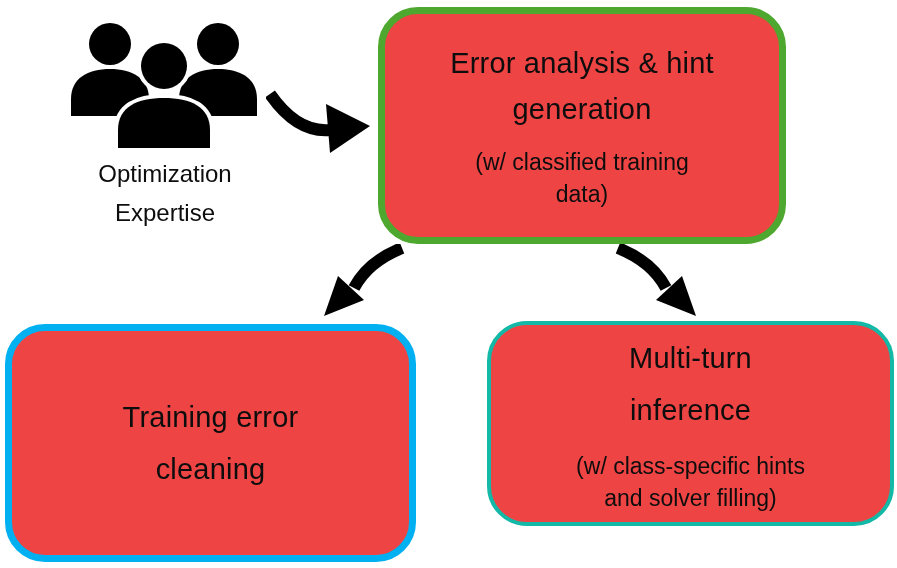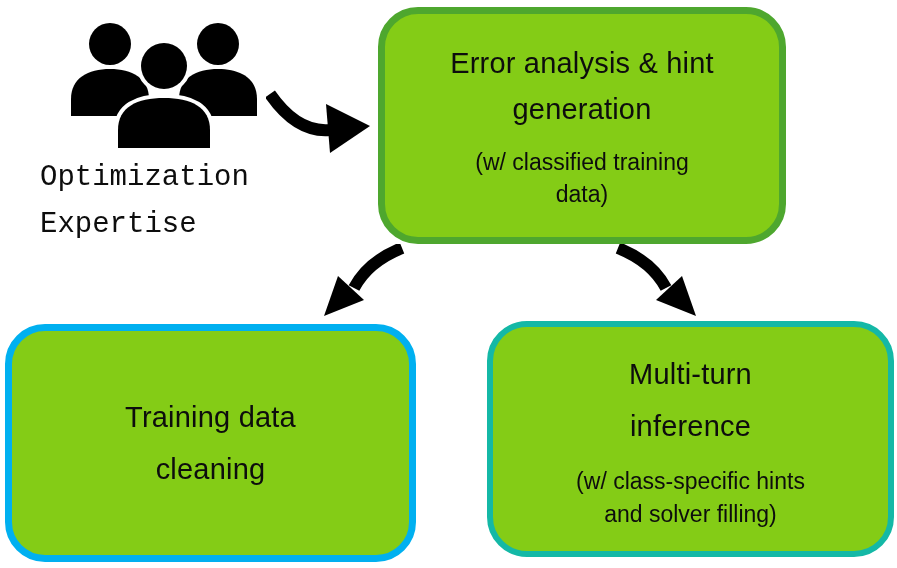"Error analysis & hint" .node { background: #84cc16 -> #ef4444 }
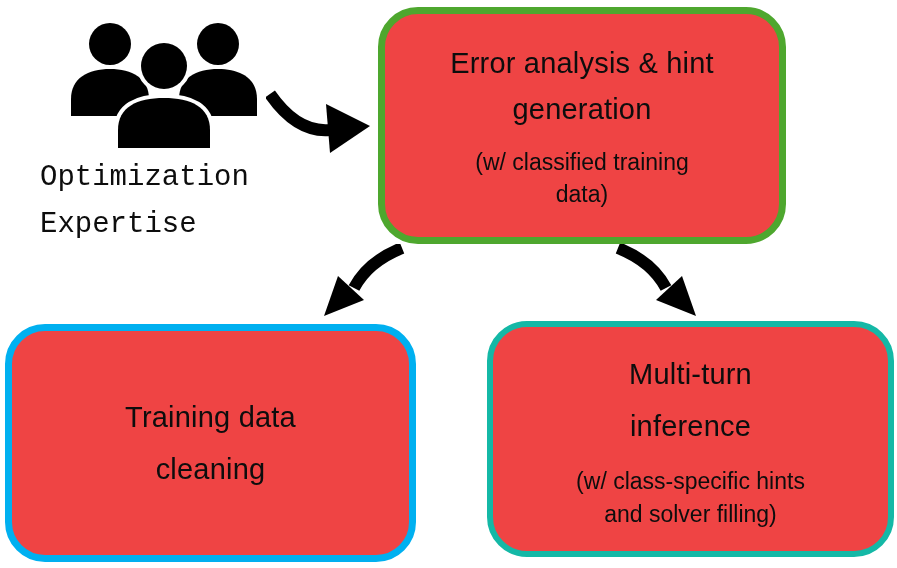"Optimization" #expert-label { font-family: Liberation Mono, monospace -> none; font-size: 29px -> 24px; text-align: none -> center }
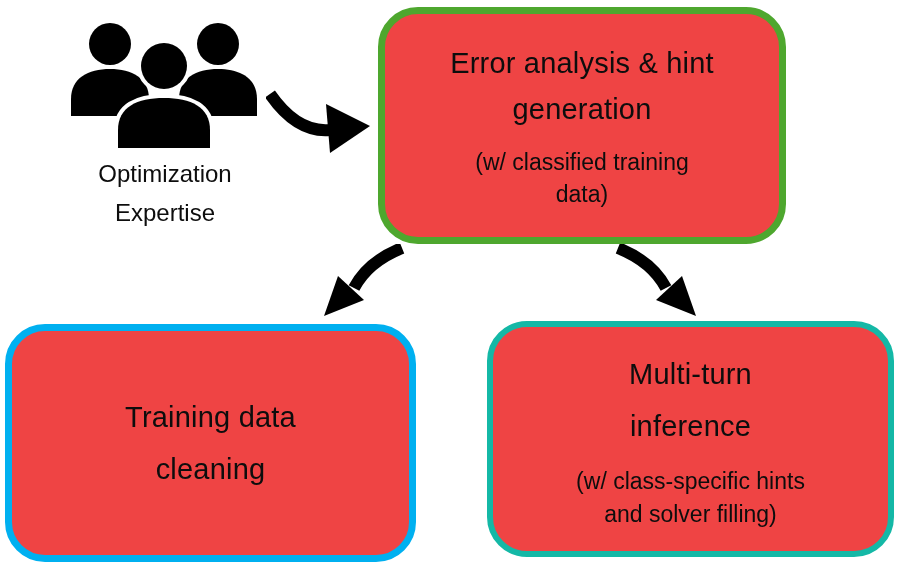"Multi-turn" #box-infer { border: 6px solid #14b8a6 -> 4px solid #14b8a6; height: 236px -> 205px }
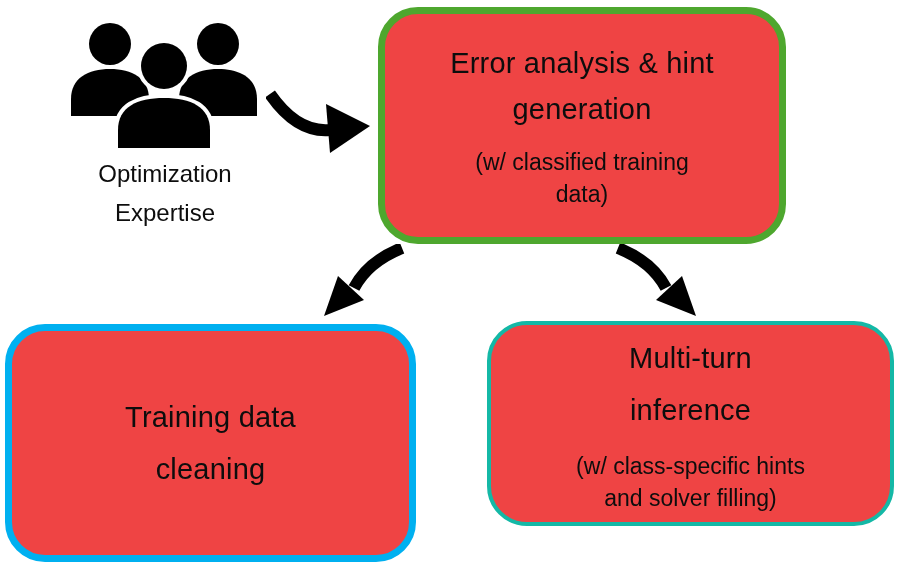"Training data" div.node-title { text: data -> error }
